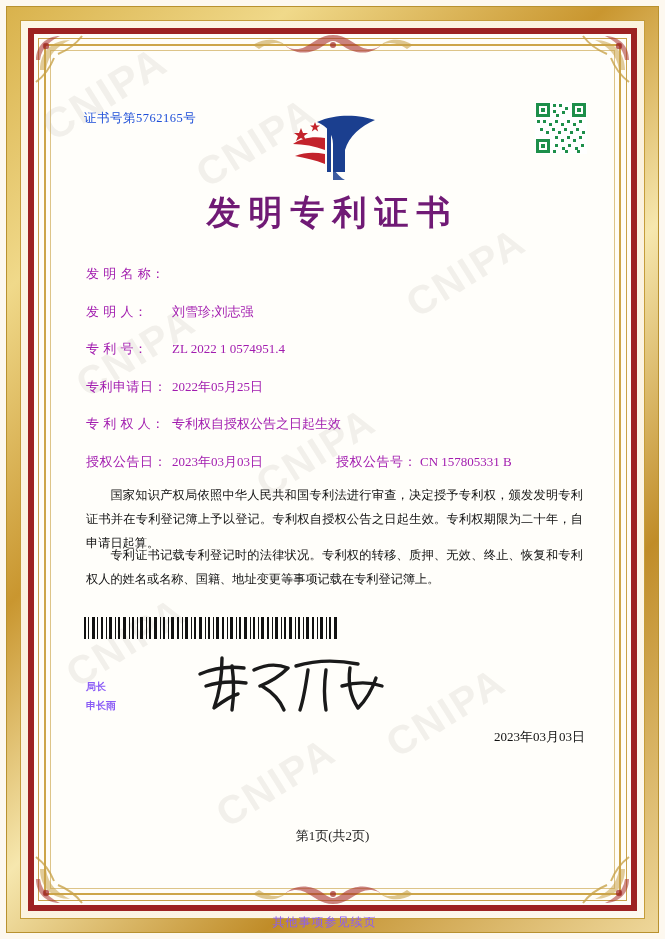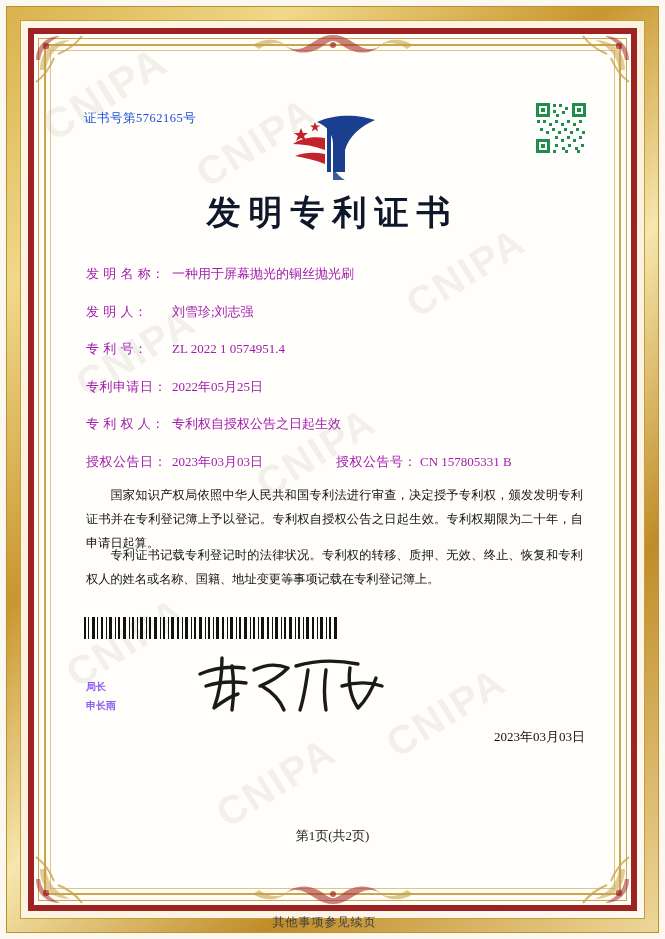"发明专利证书" .title { color: #0f172a -> #701a75 }
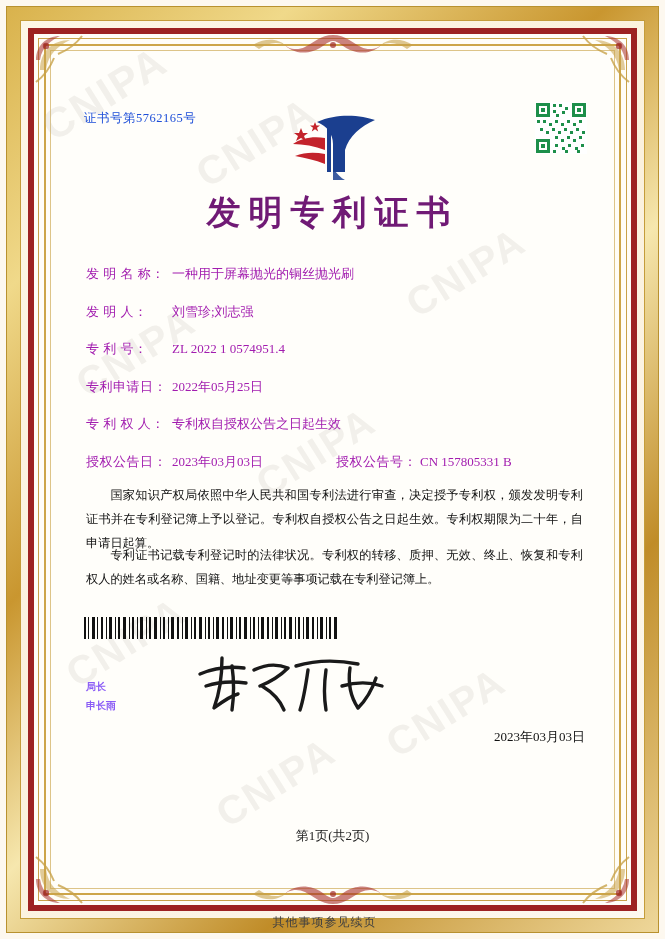"一种用于屏幕抛光的铜丝抛光刷" div.val { html: <div>一种用于屏幕抛光的铜丝抛光刷</div> -> none }
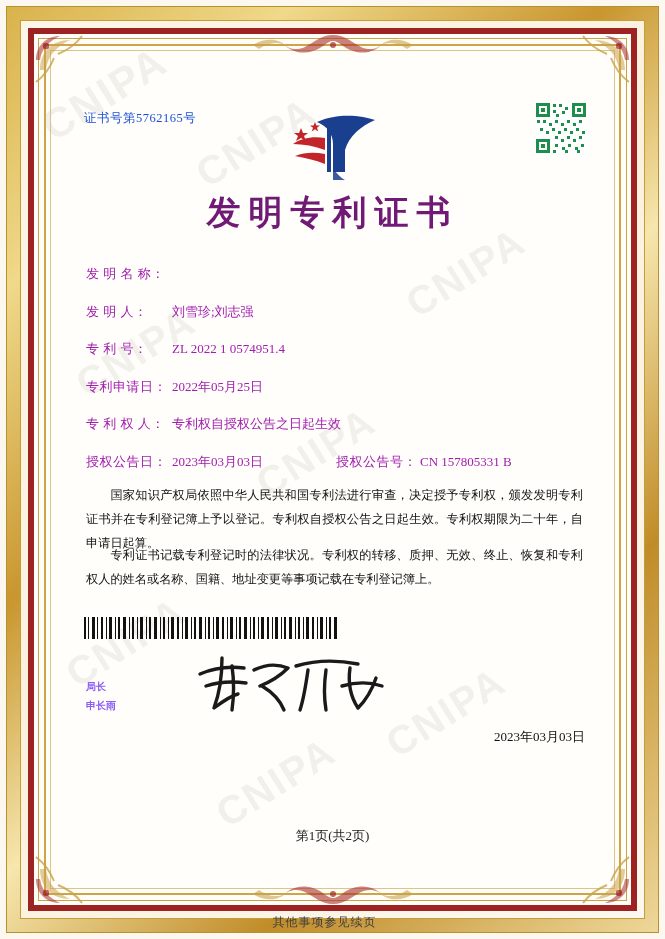"其他事项参见续页" .footer-note { color: #404040 -> #8b5cf6 }
